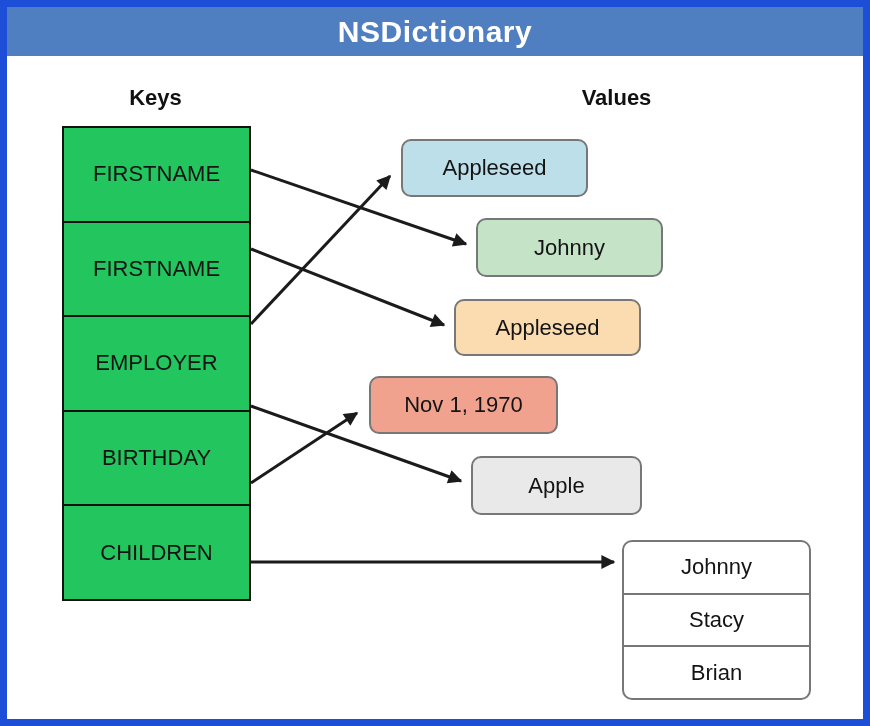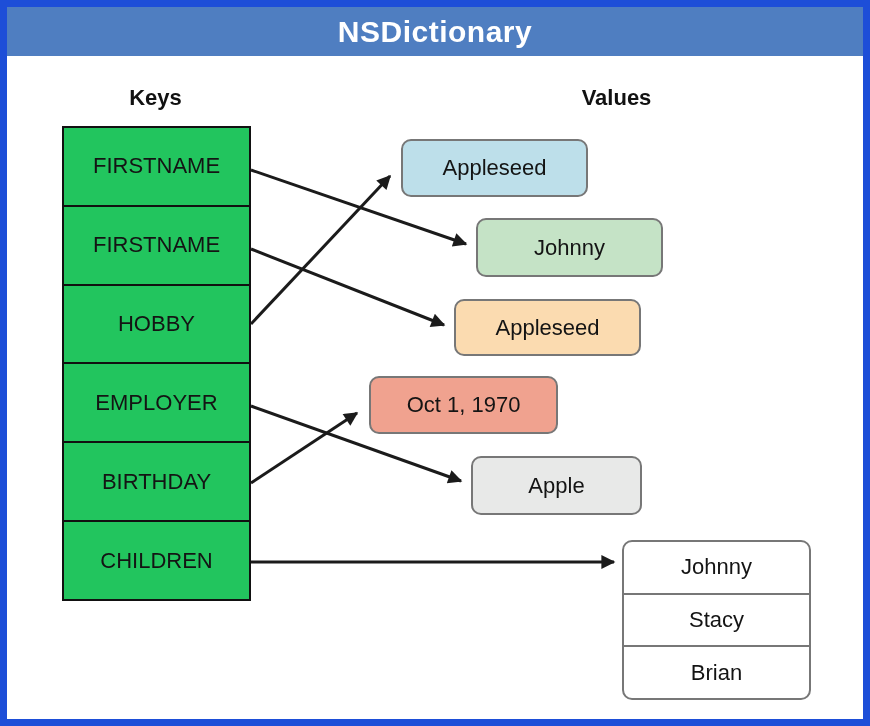"HOBBY" div.key-row { html: <div>HOBBY</div> -> none }
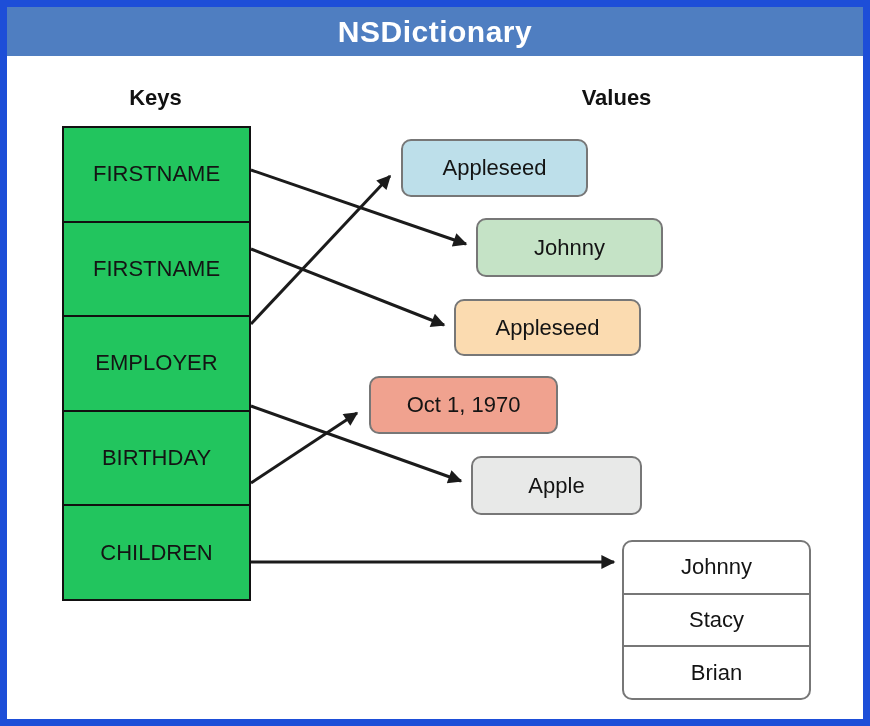"Oct 1, 1970" div.pill { text: Oct -> Nov }
